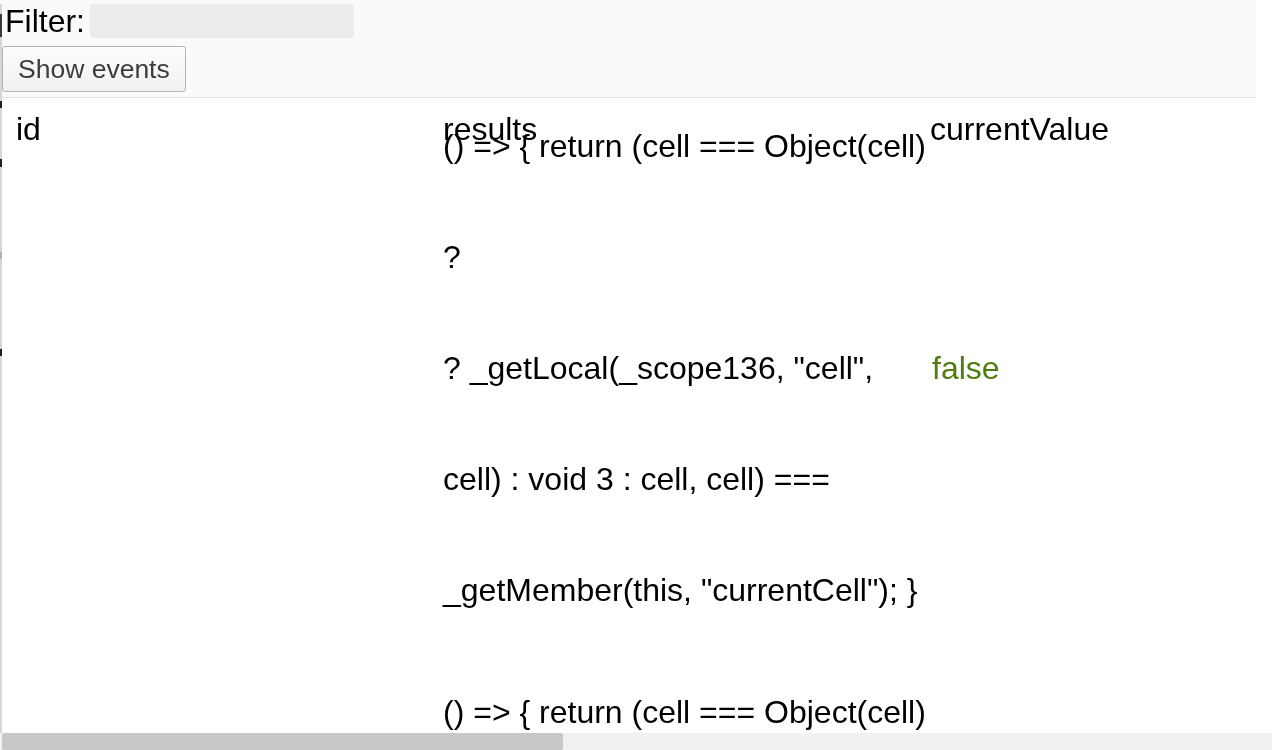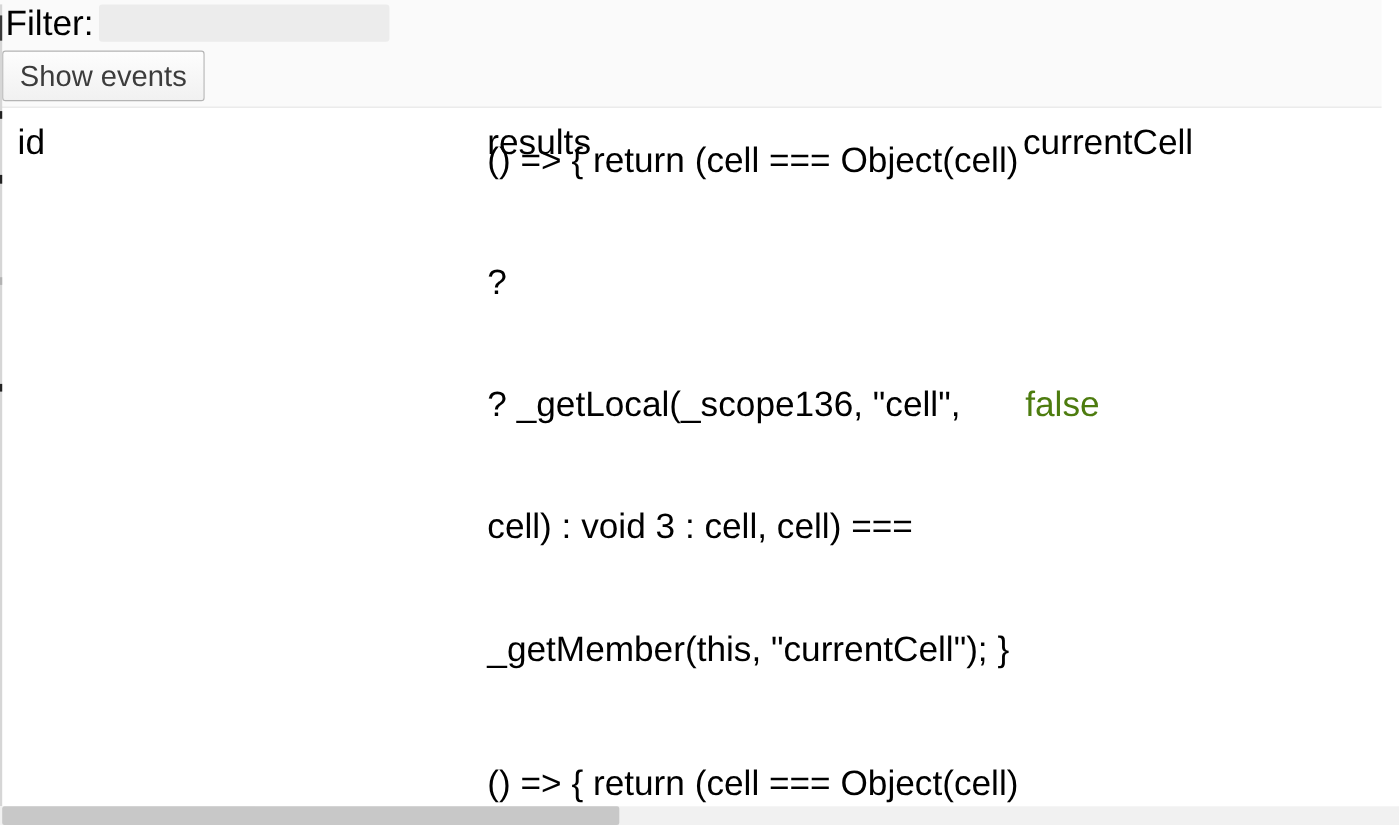"currentCell" span.hdr-cell { text: currentCell -> currentValue }
